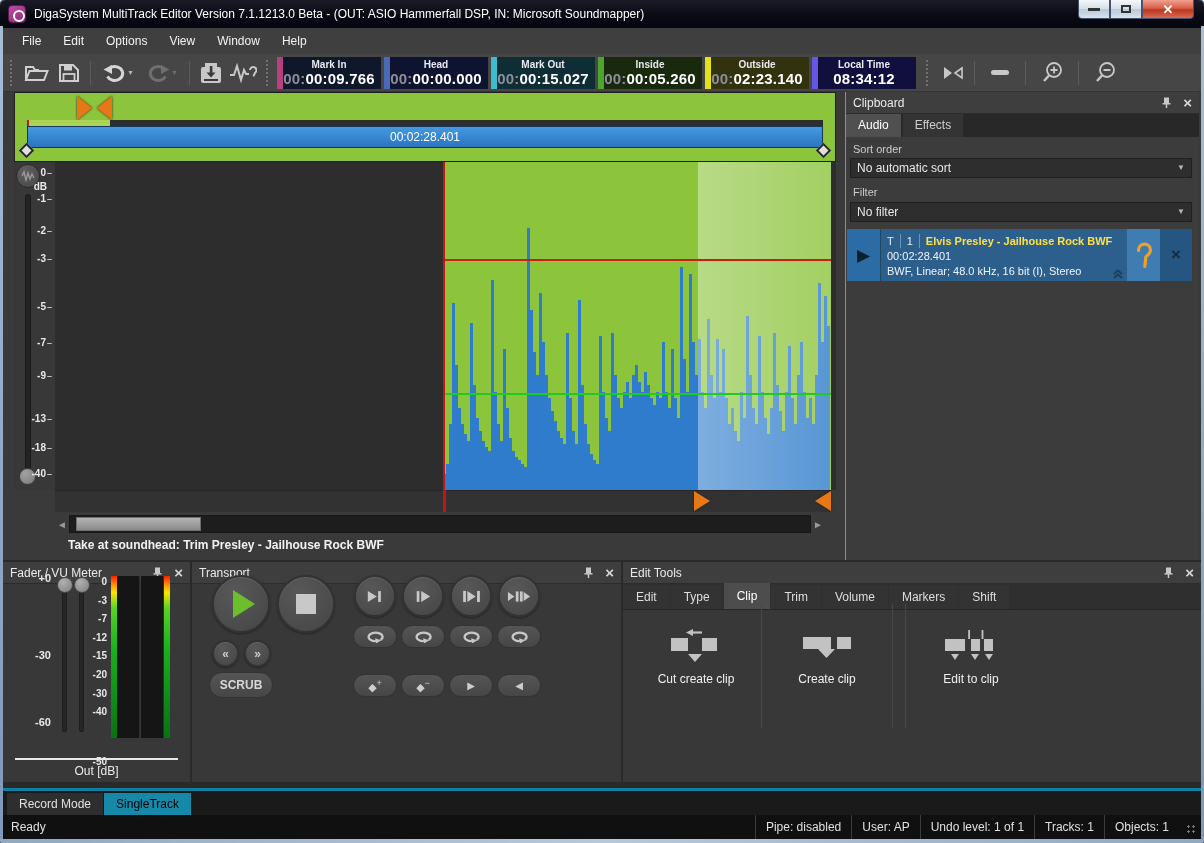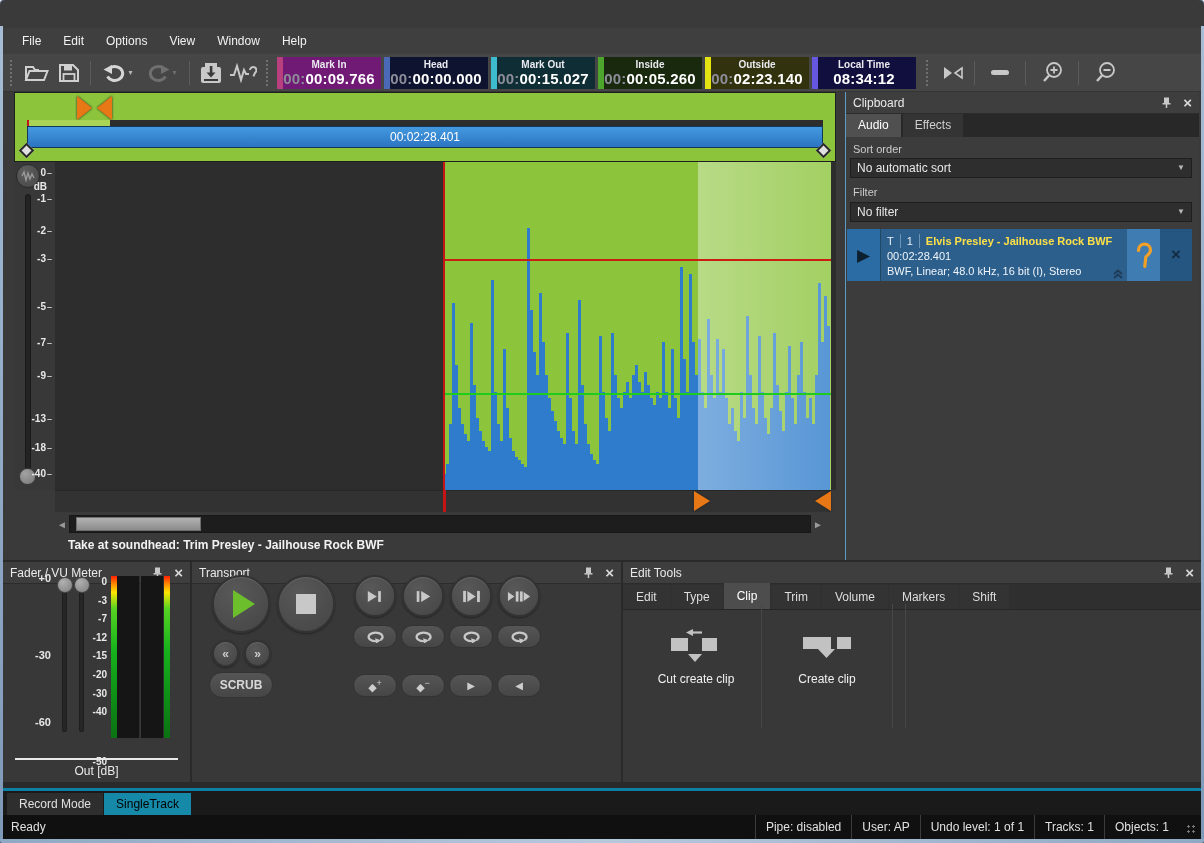"DigaSystem MultiTrack Editor Version" div { html: none -> <div> <div></div> <div>DigaSystem MultiTrack Editor Version 7.1.1213.0 Beta - (OUT: ASIO Hammerfall DSP, IN: Microsoft Soundmapper)</div> <div> <span></span> </div> <div> <span></span> </div> <div> <span>✕</span> </div> </div> }
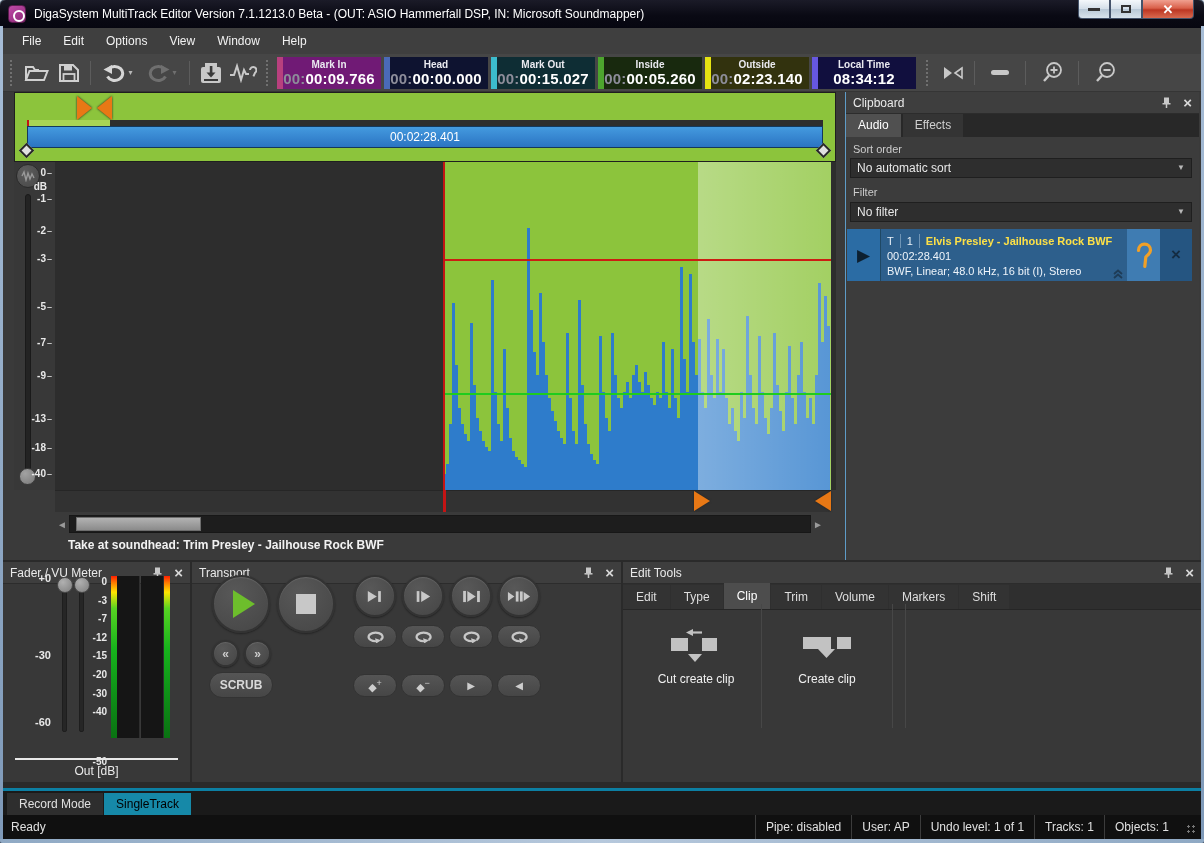"Mark In" div.timebox { background: #701a75 -> #0f172a }
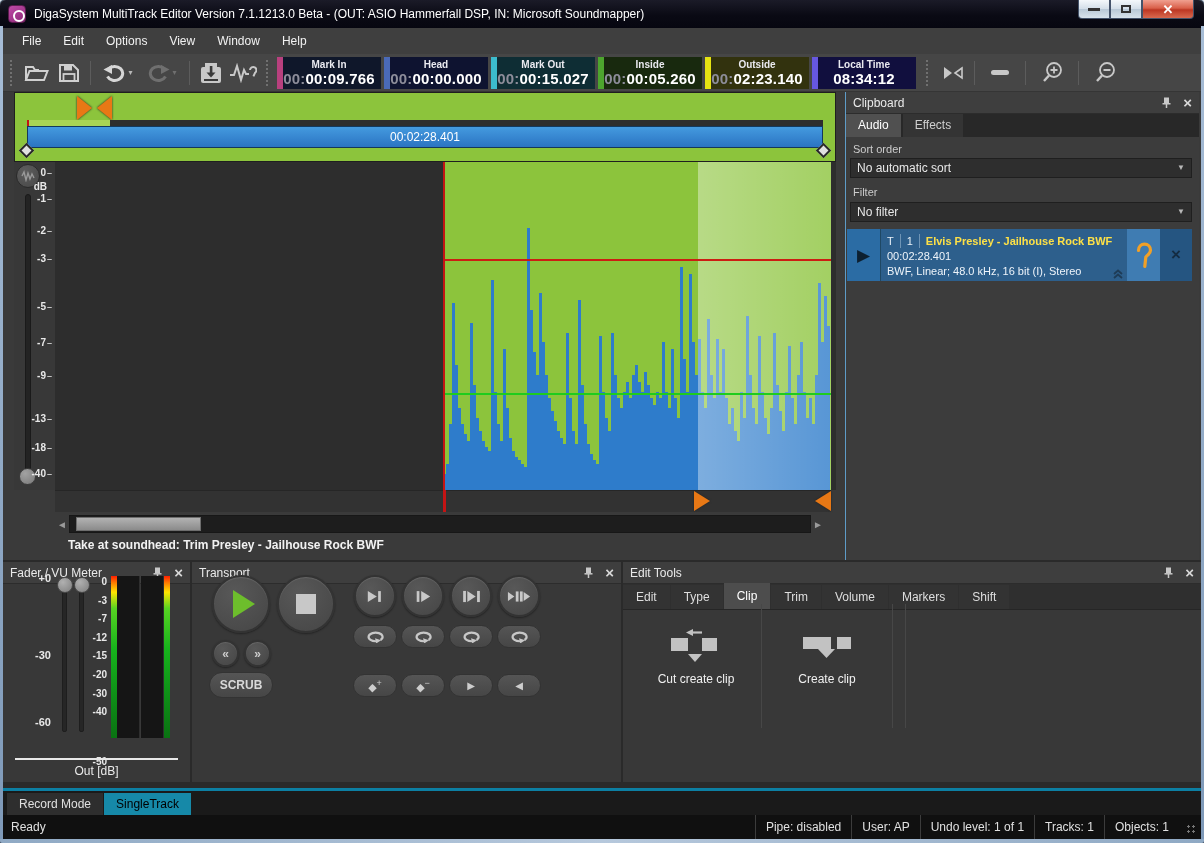"Edit to clip" div.tool-btn { html: none -> <div> <div> <svg> <rect></rect> <rect></rect> <rect></rect> <rect></rect> <rect></rect> <polygon></polygon> <polygon></polygon> <polygon></polygon> </svg> </div> <div>Edit to clip</div> </div> }
